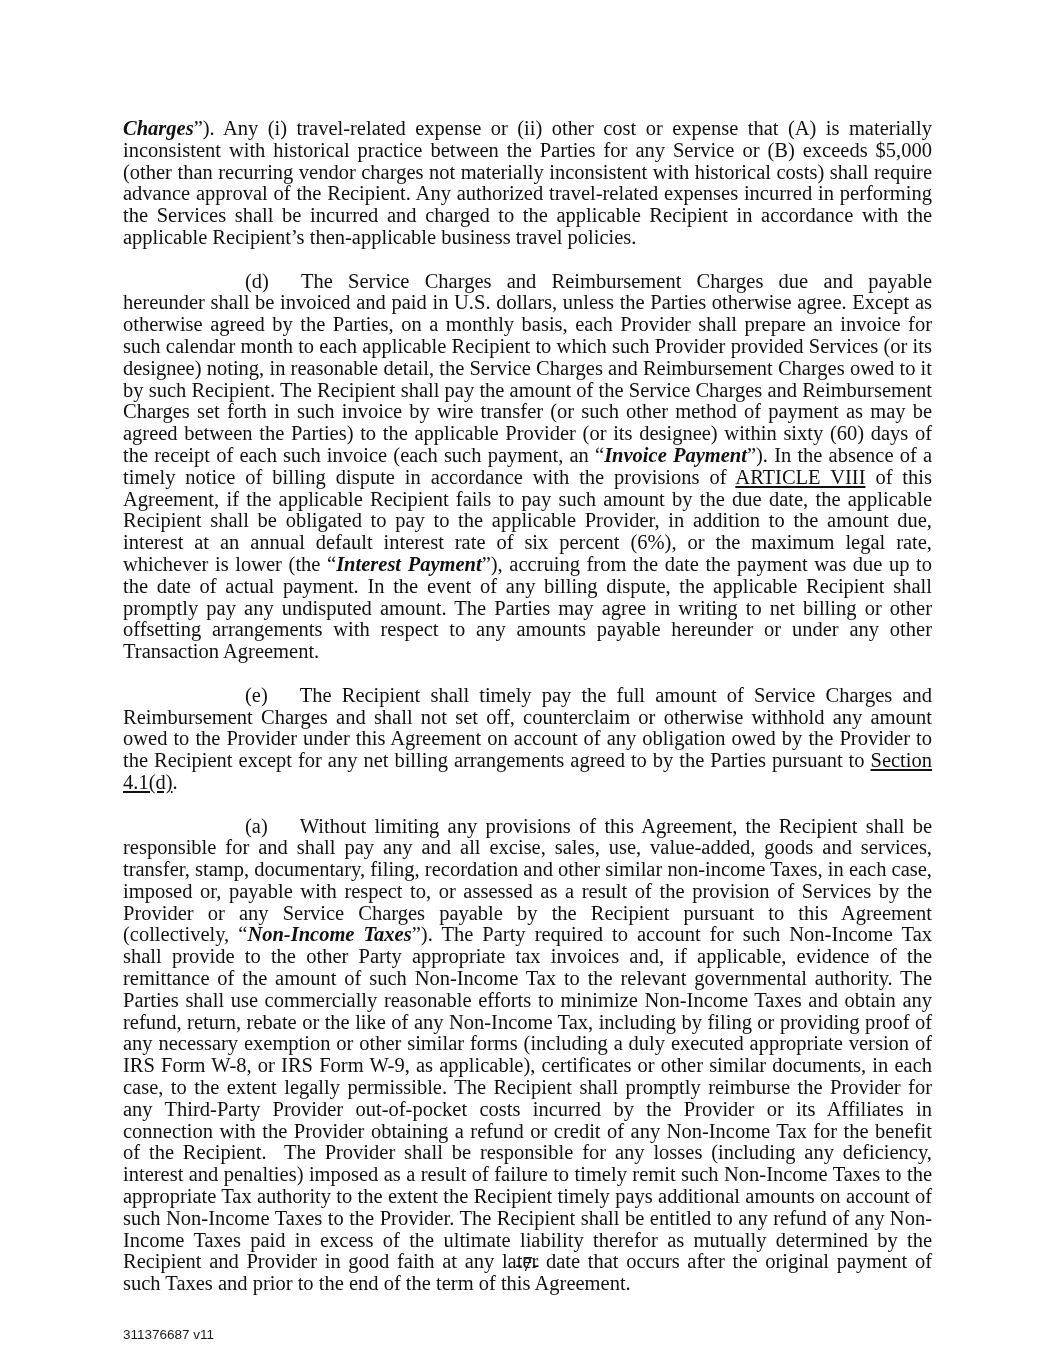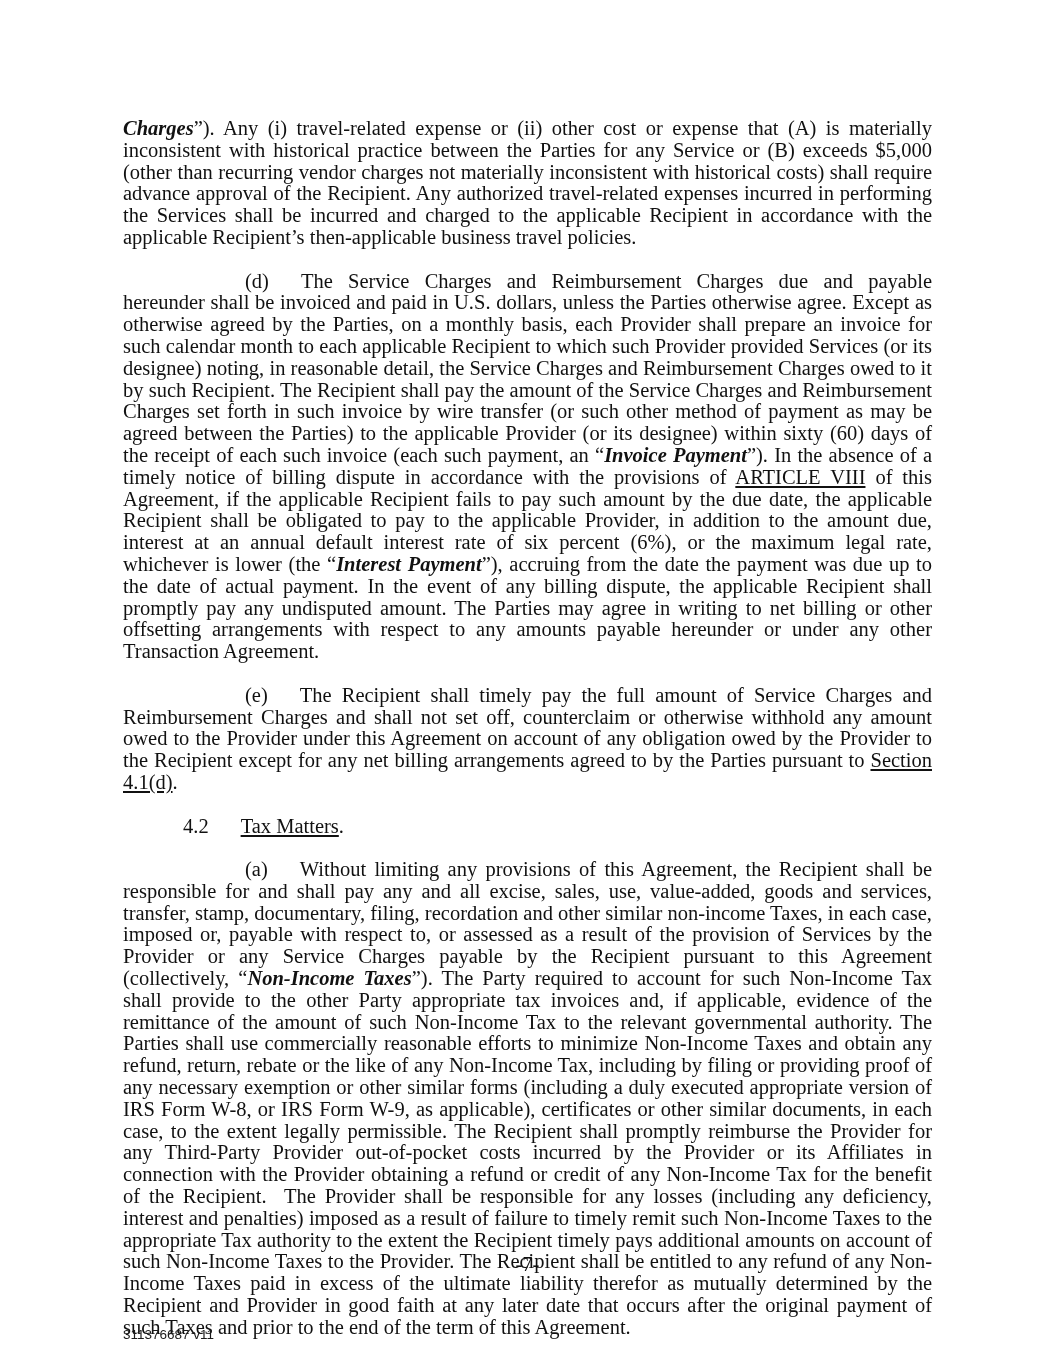"4.2 Tax Matters." p.heading { html: <p><span>4.2</span><span></span><span>Tax Matters</span><span>.</span></p> -> none }
